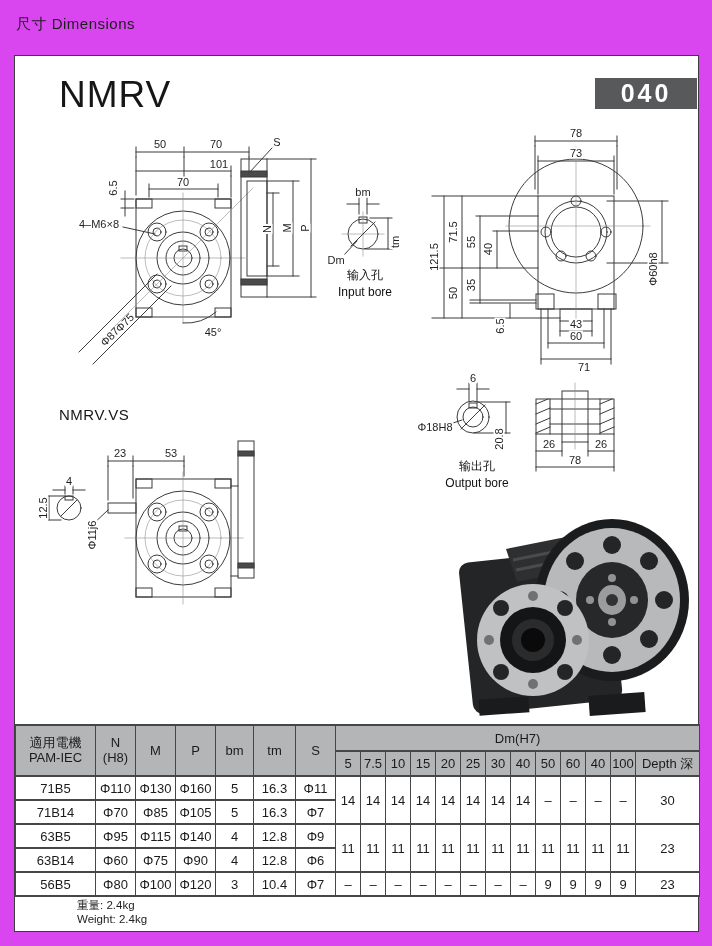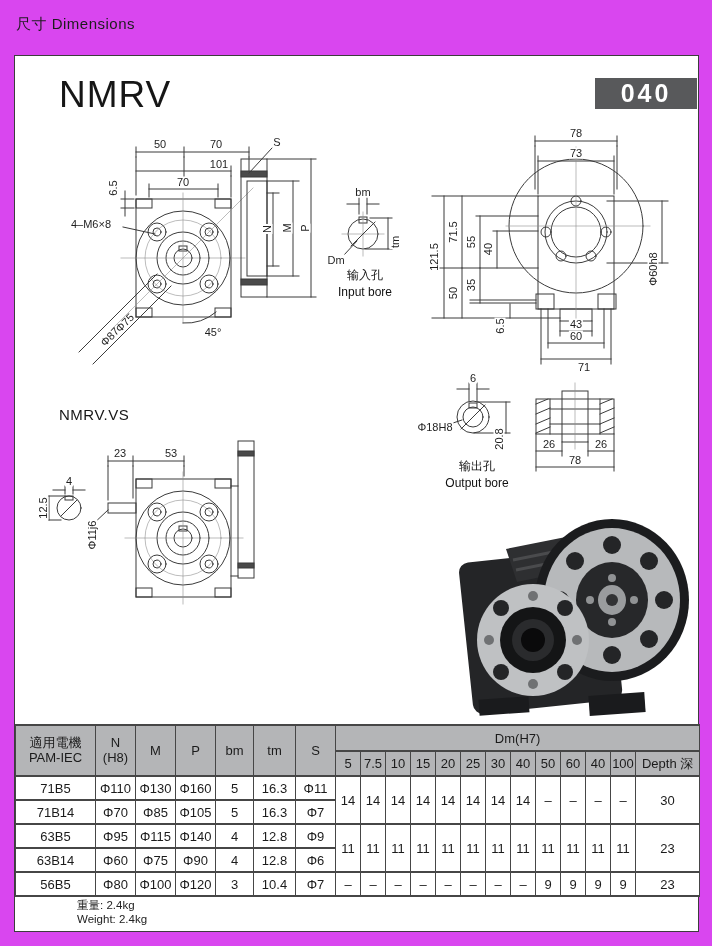"4–M6×8" span.dim { left: 28px -> 36px }
